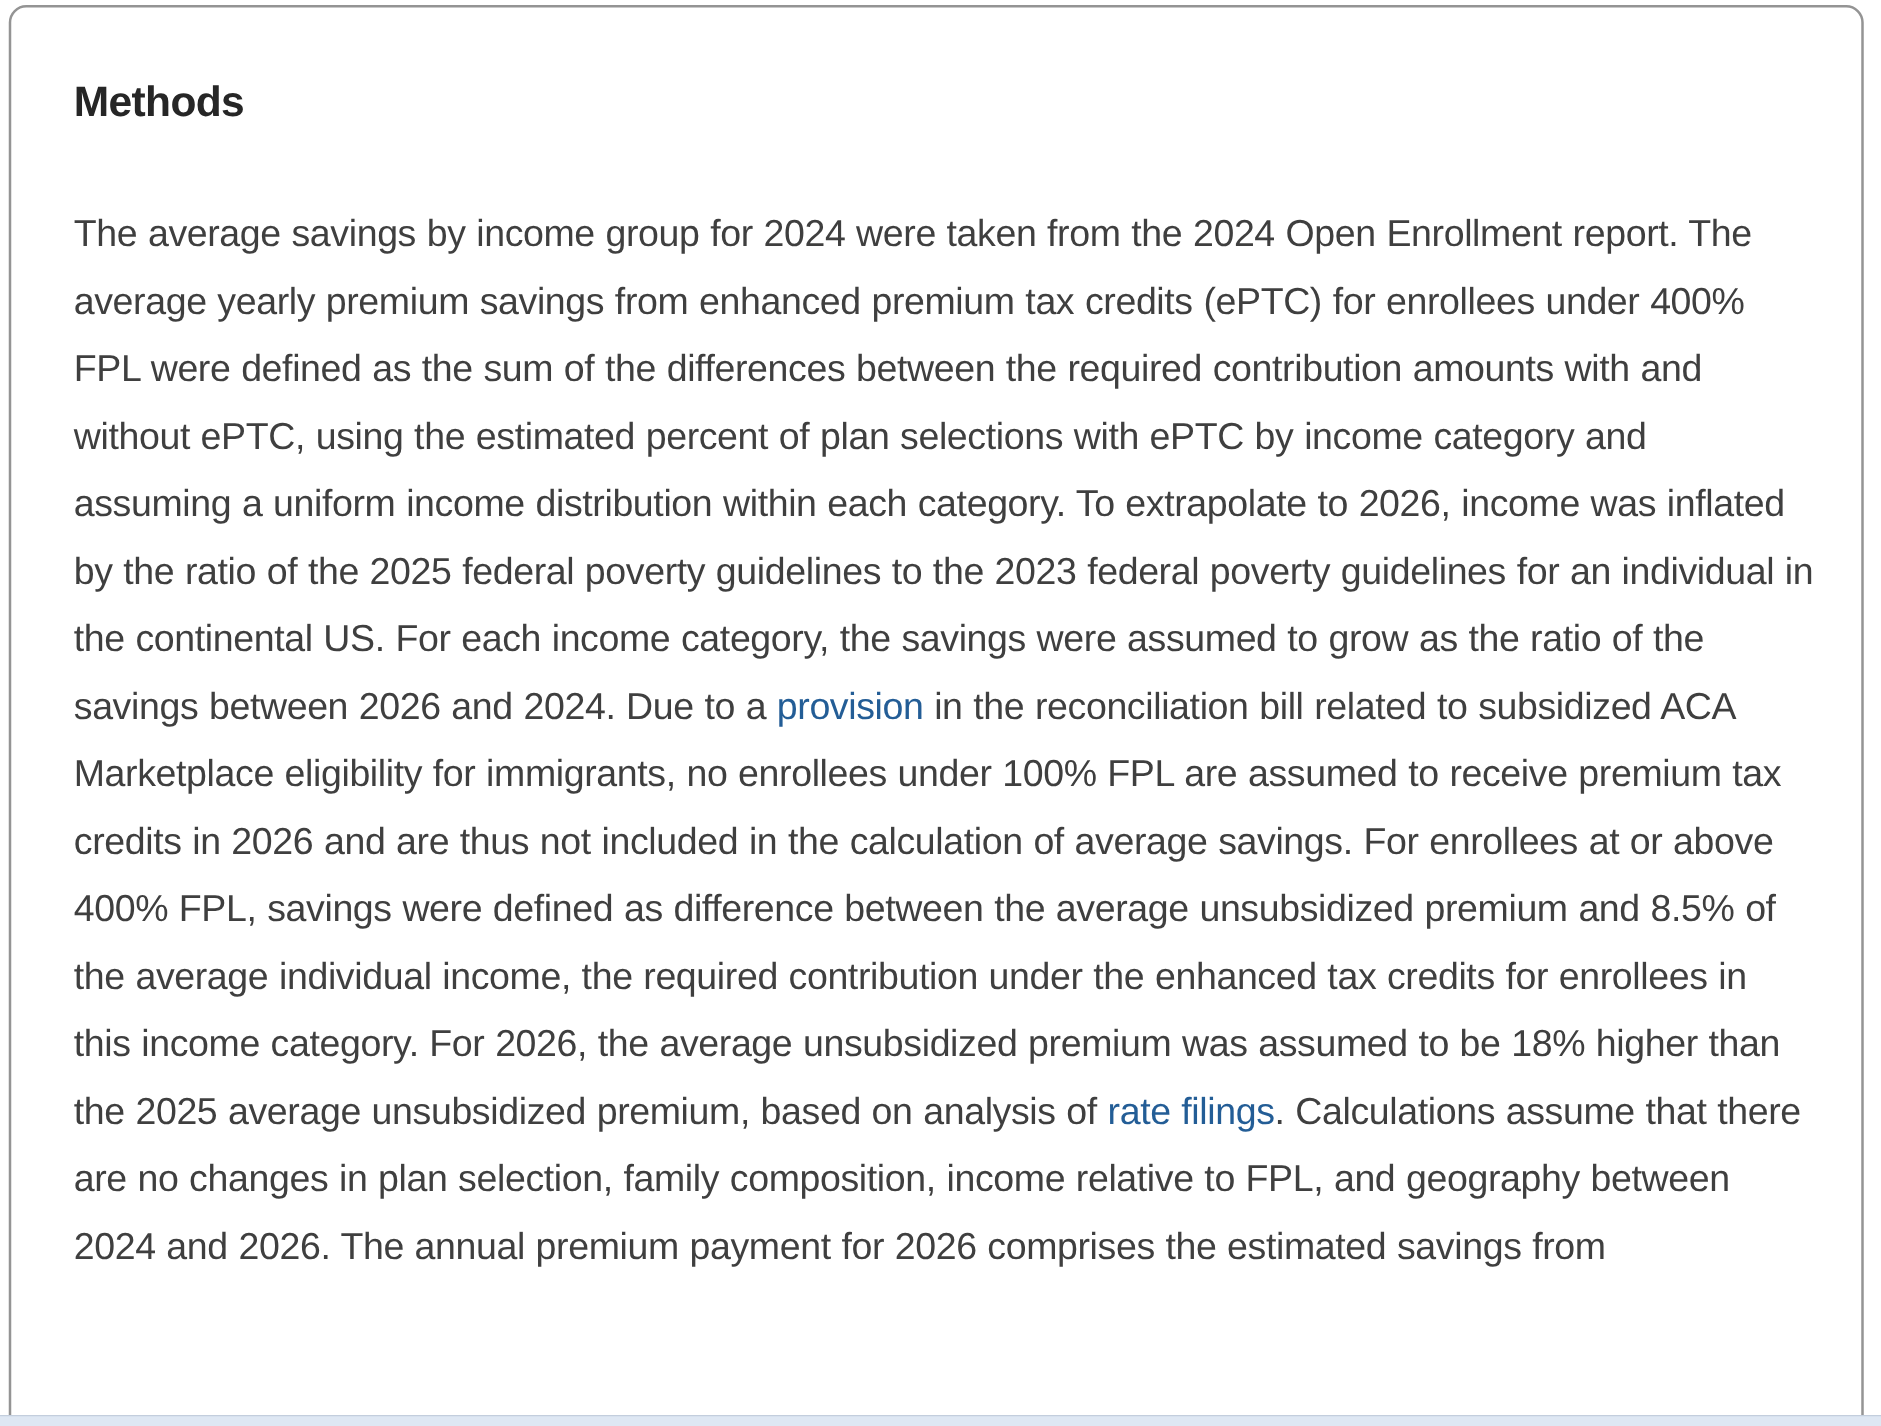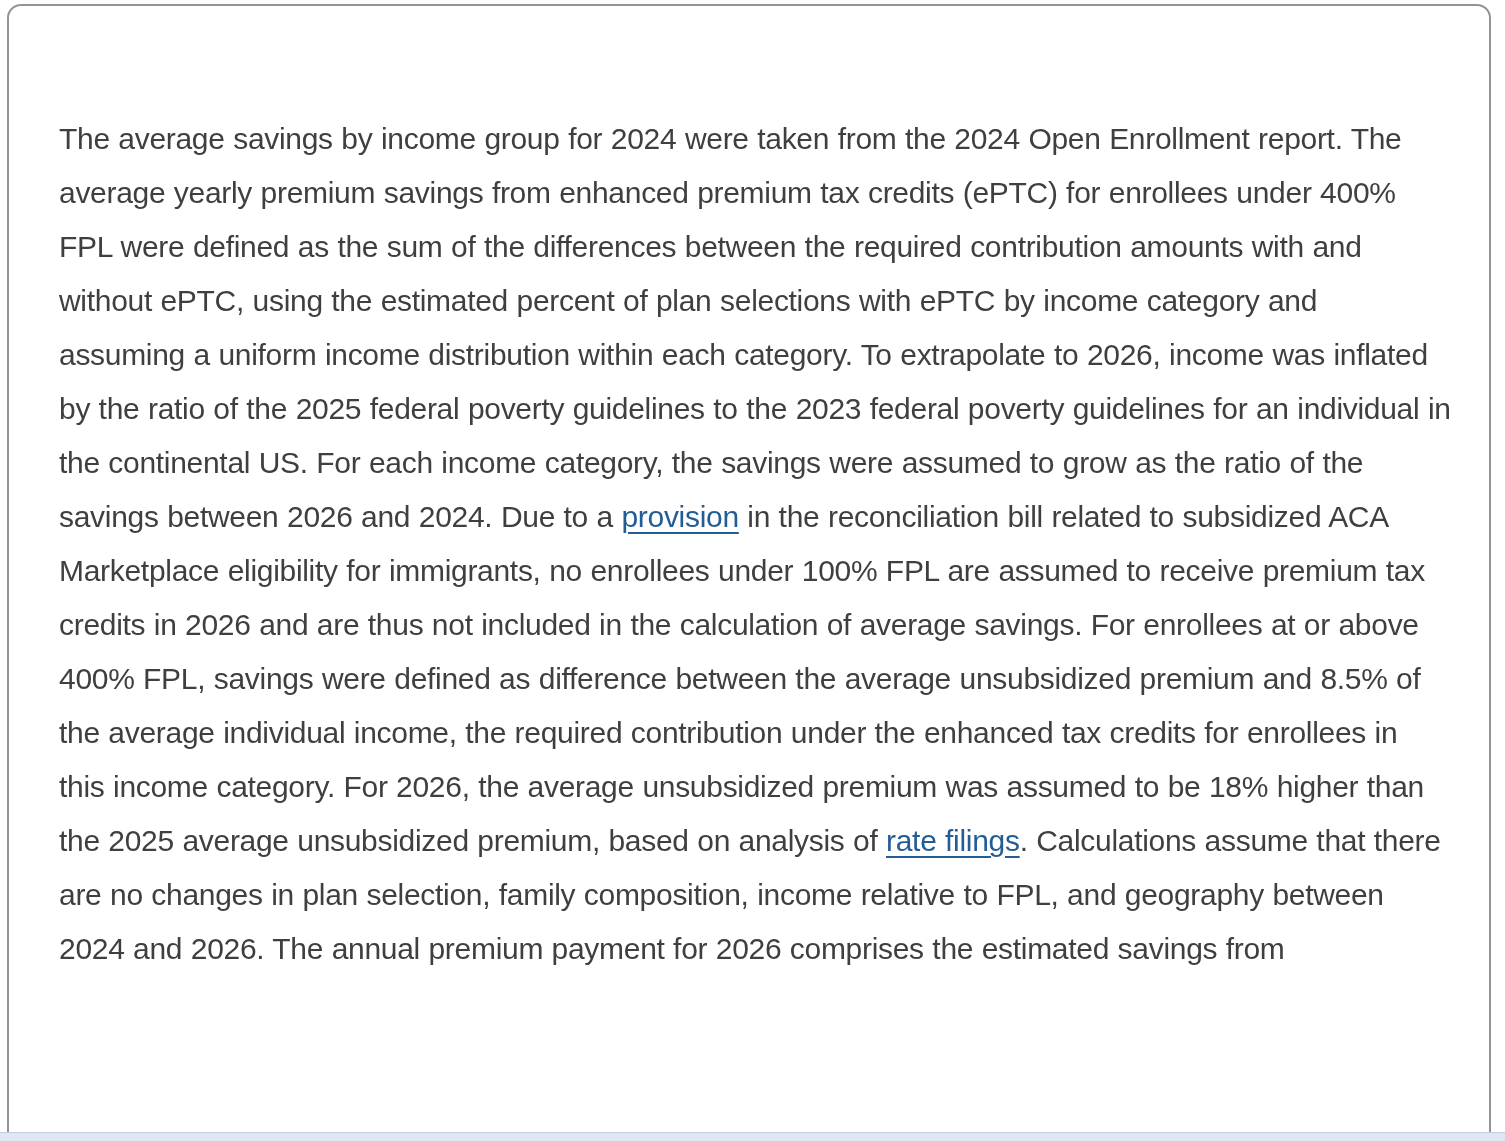"Methods" h2.methods-heading { html: none -> <h2>Methods</h2> }
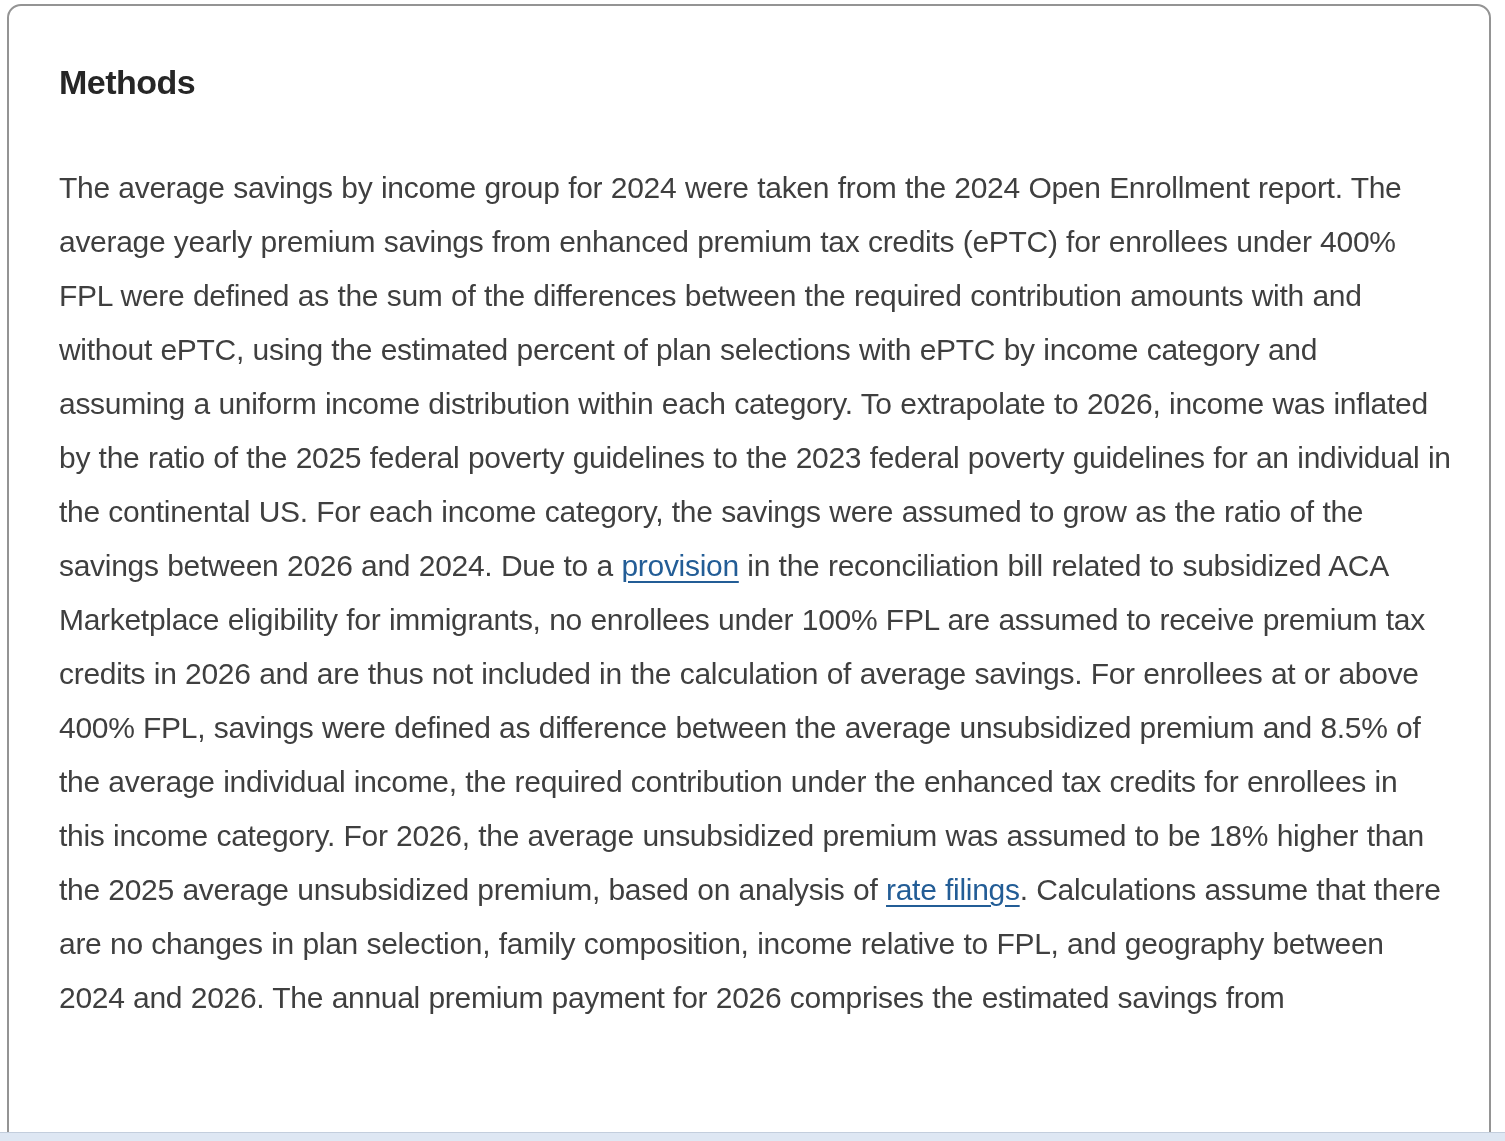"provision" .inline-link { text-decoration: underline -> none }
